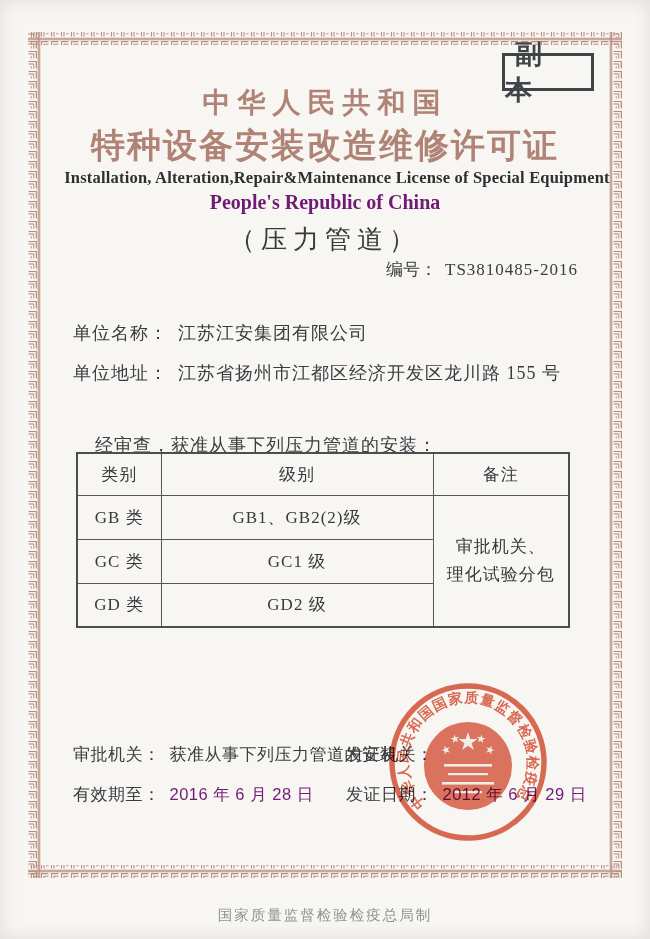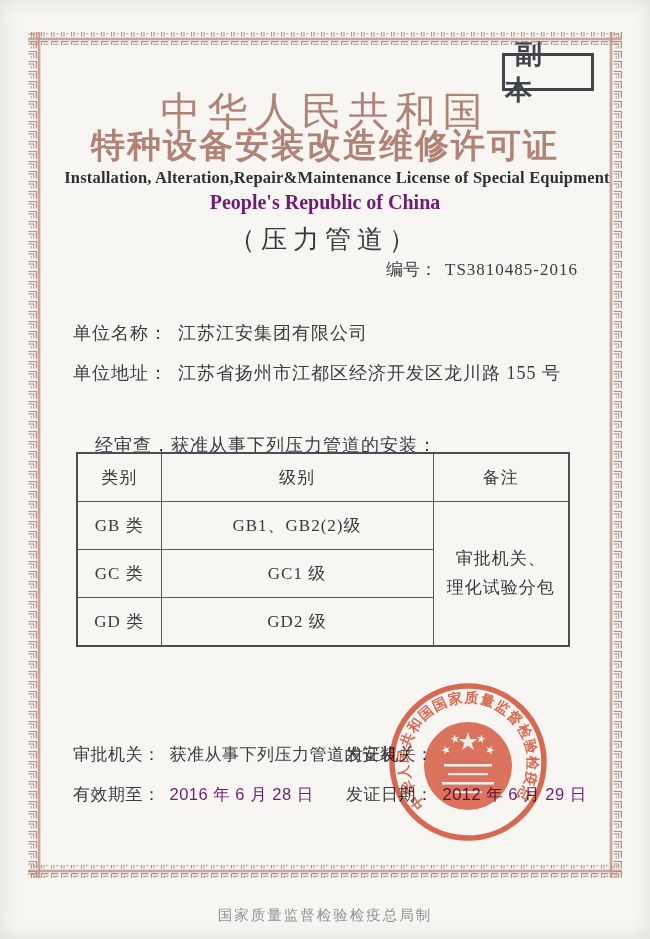"中华人民共和国" .title-cn1 { font-size: 40px -> 28px; font-weight: 400 -> 700 }
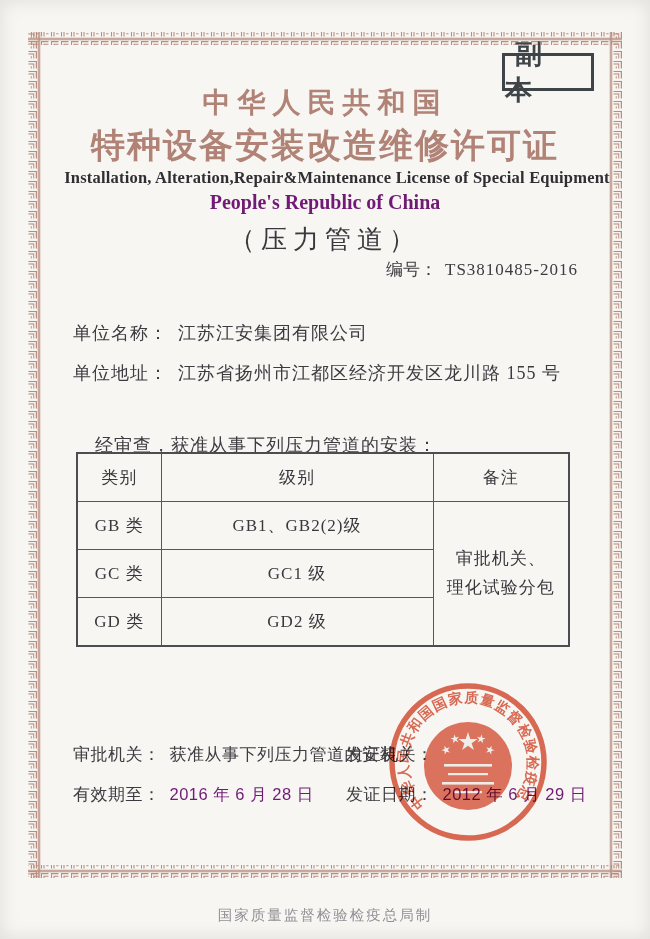"类别" table.scope th,table.scope td { padding: 12px -> 4px }
